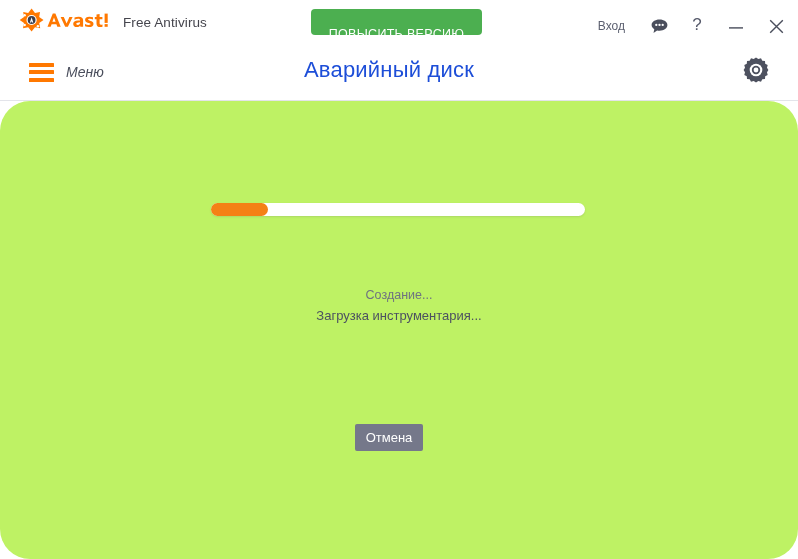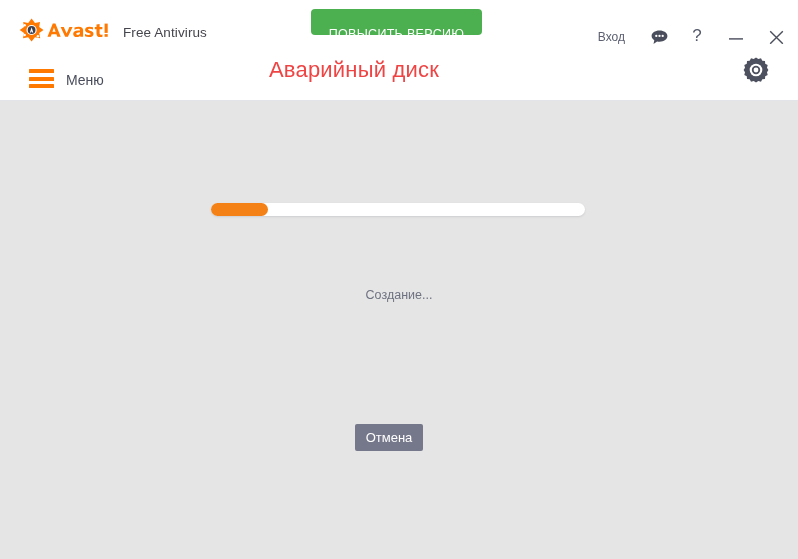"Free Antivirus" .brand { top: 15px -> 5px }
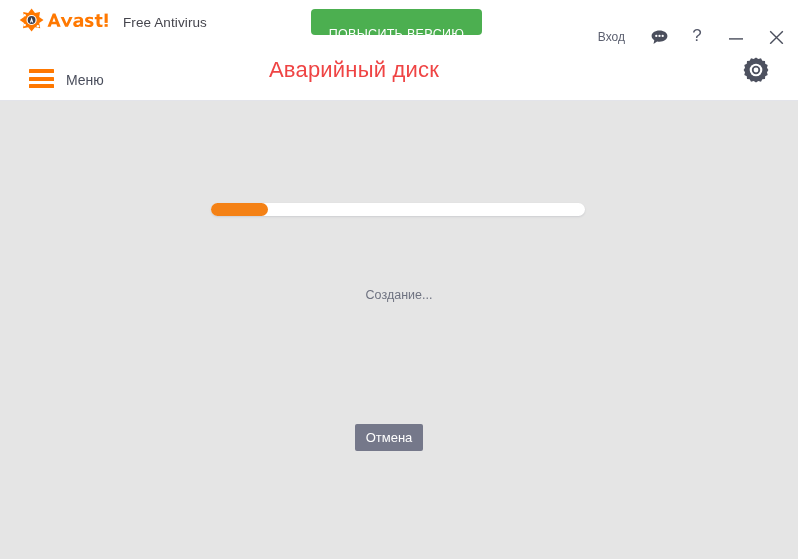"Вход" .tb-right { top: 15px -> 4px }
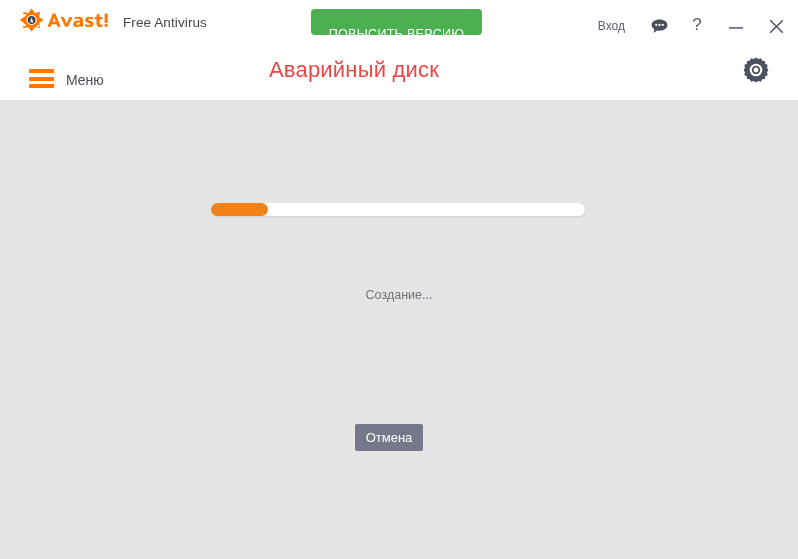"Меню" .menu-btn { align-items: flex-end -> center; font-style: none -> italic }
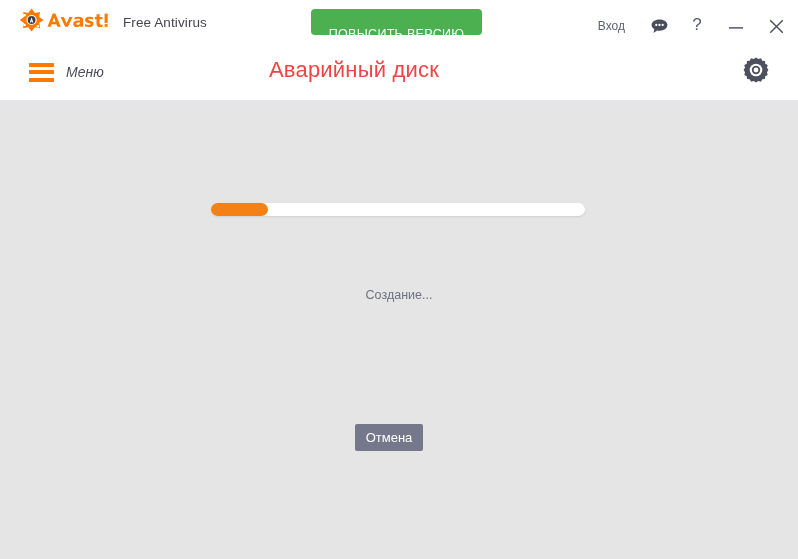"Аварийный диск" .page-title { color: #ef4444 -> #1d4ed8; padding-left: none -> 35px }
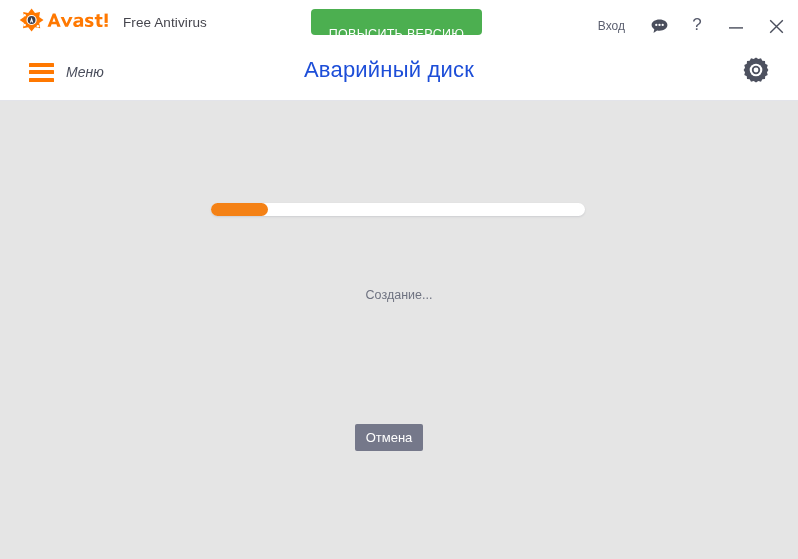"Создание..." .content { background: #e5e5e5 -> #bef264; border-radius: none -> 30px }
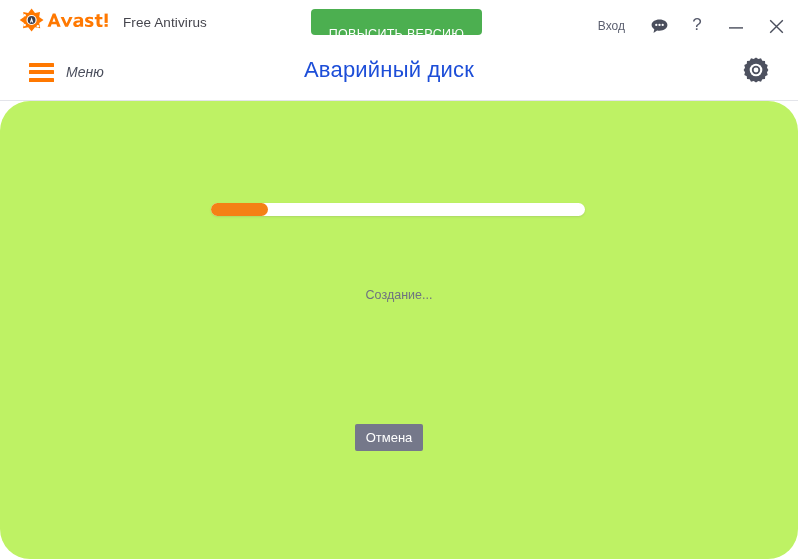"Загрузка инструментария..." div.status-sub { html: none -> <div>Загрузка инструментария...</div> }
